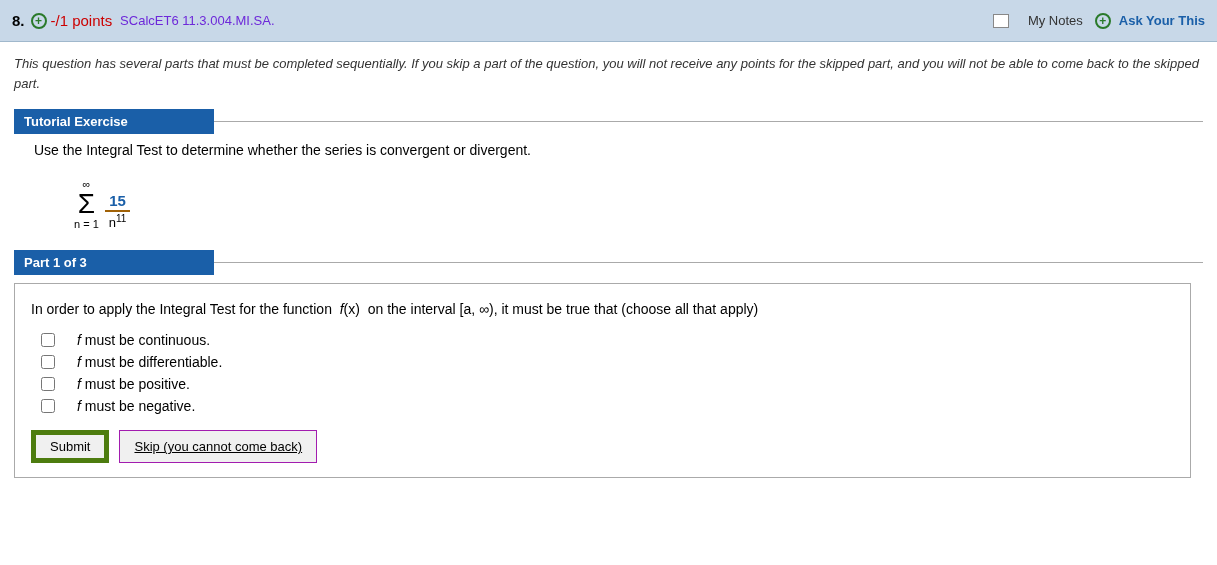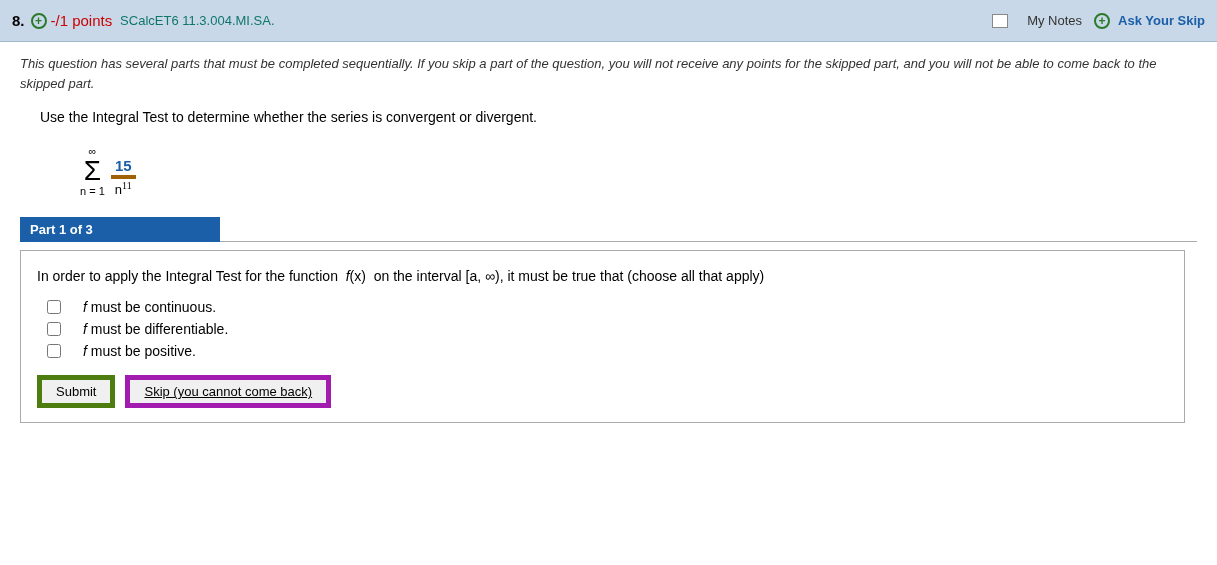"SCalcET6 11.3.004.MI.SA." .source-code { color: #0f766e -> #6d28d9 }
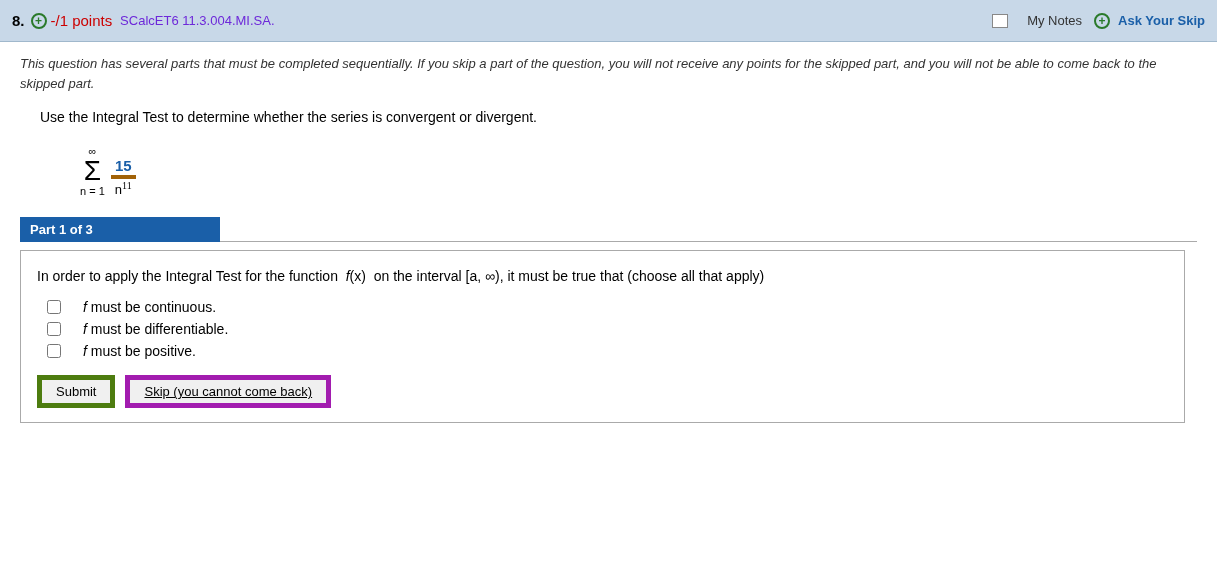"Ask Your Skip" span { text: Skip -> This }
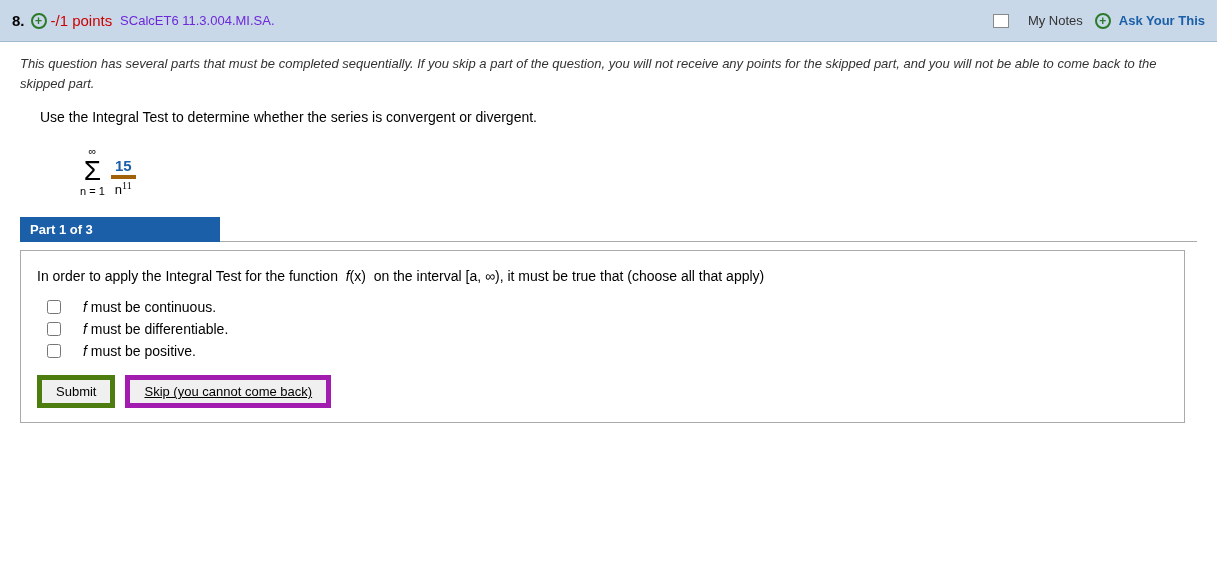"This question has several parts" .content-area { padding: 12px 20px -> 12px 14px }
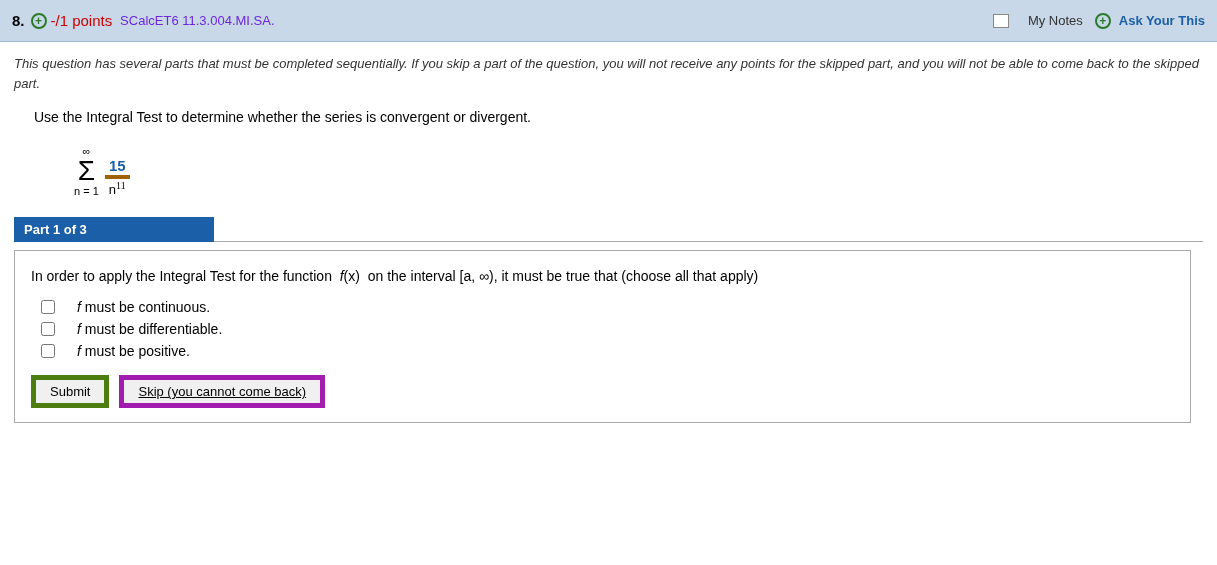"Tutorial Exercise" div.tutorial-header-row { html: none -> <div> <div>Tutorial Exercise</div> <div></div> </div> }
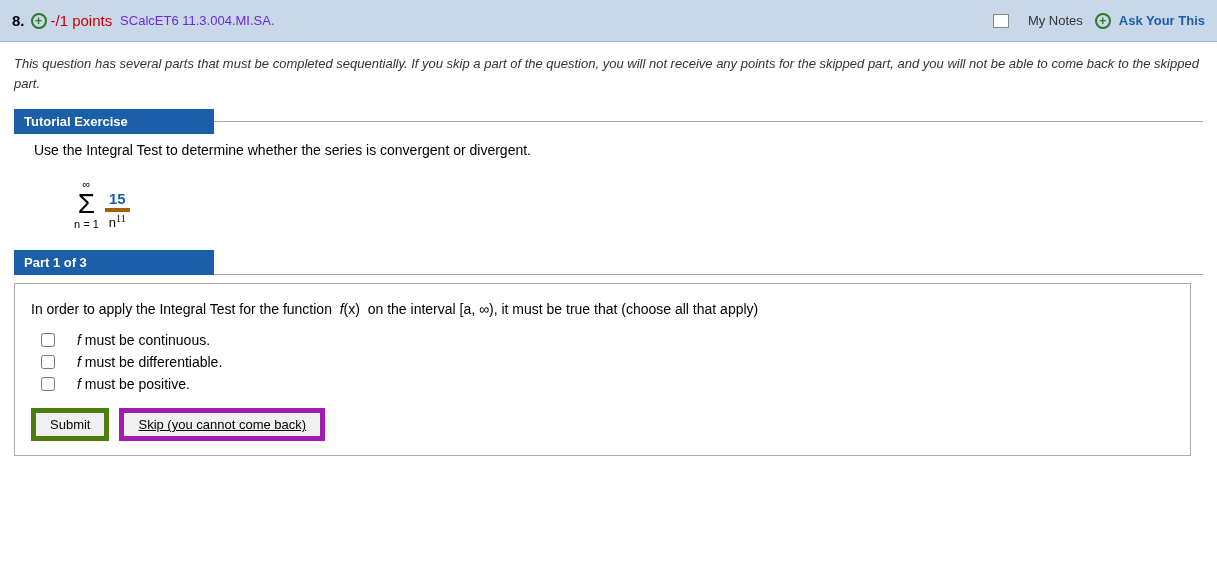"15" span.fraction-num { border-bottom: 4px solid #a16207 -> 2px solid #a16207 }
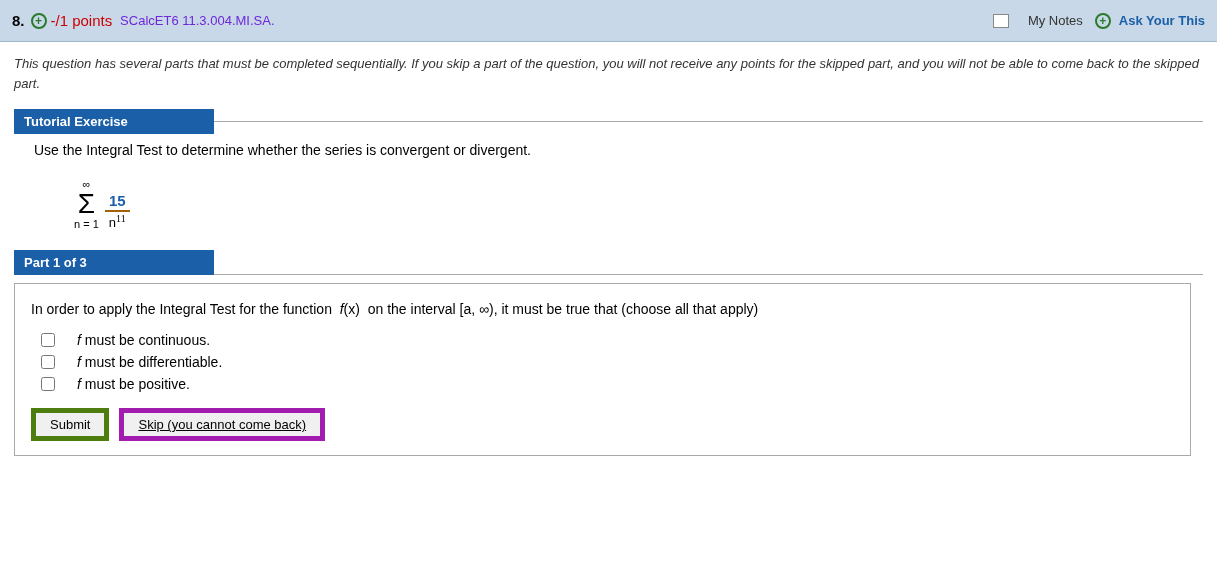"11" sup { font-family: Liberation Serif, serif -> none }
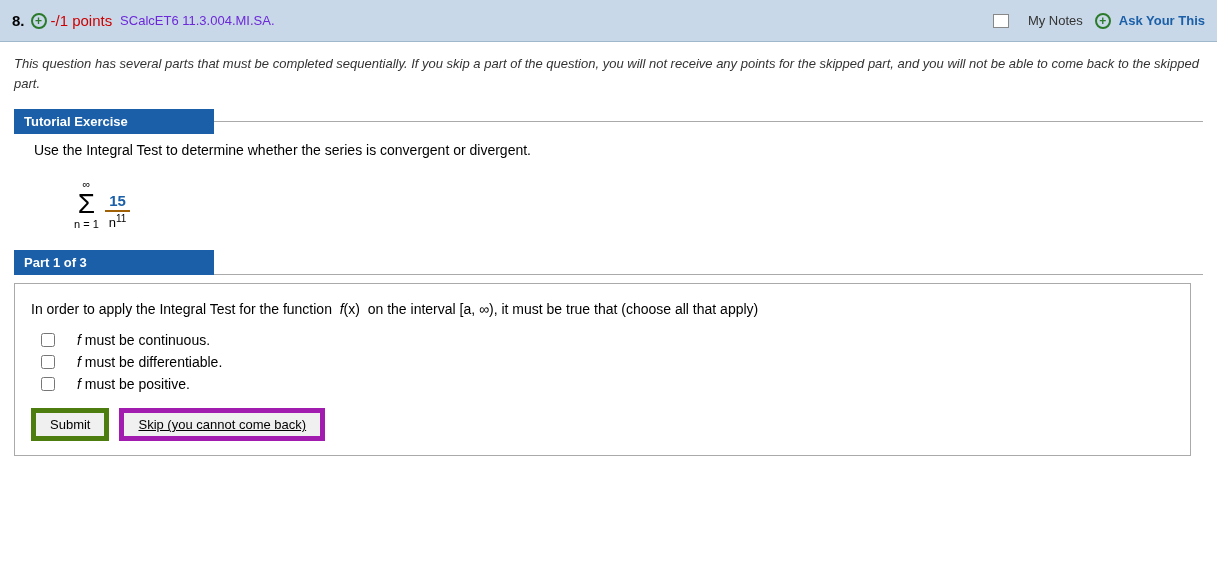"Part 1 of 3" .part-header-row { align-items: flex-end -> center }
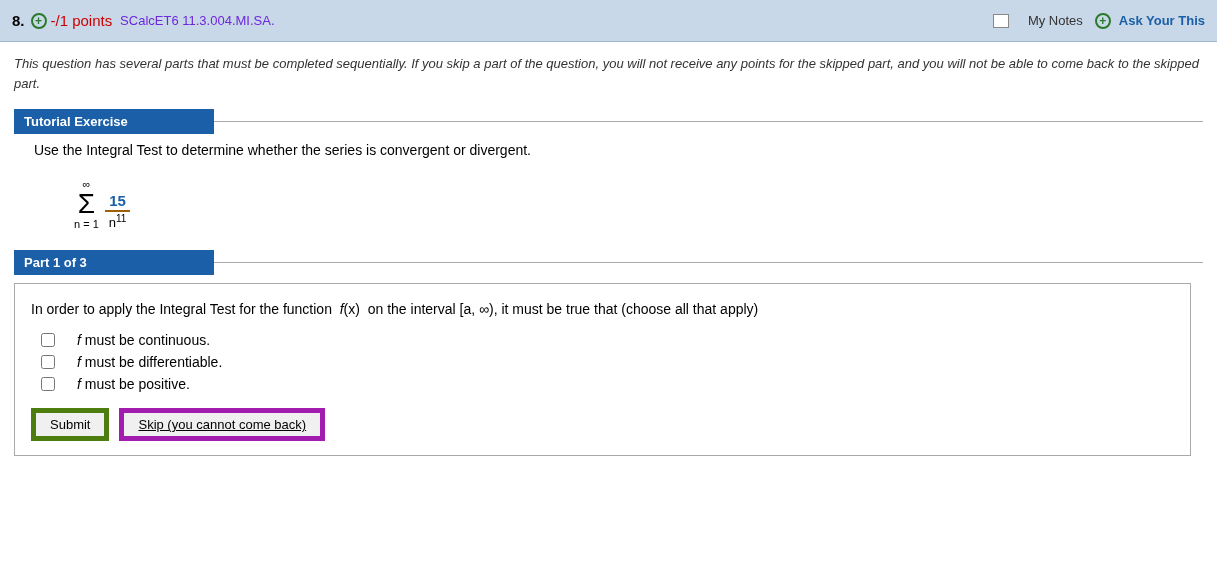"f must be negative." li { html: none -> <li> <input> <span><span>f</span> must be negative.</span> </li> }
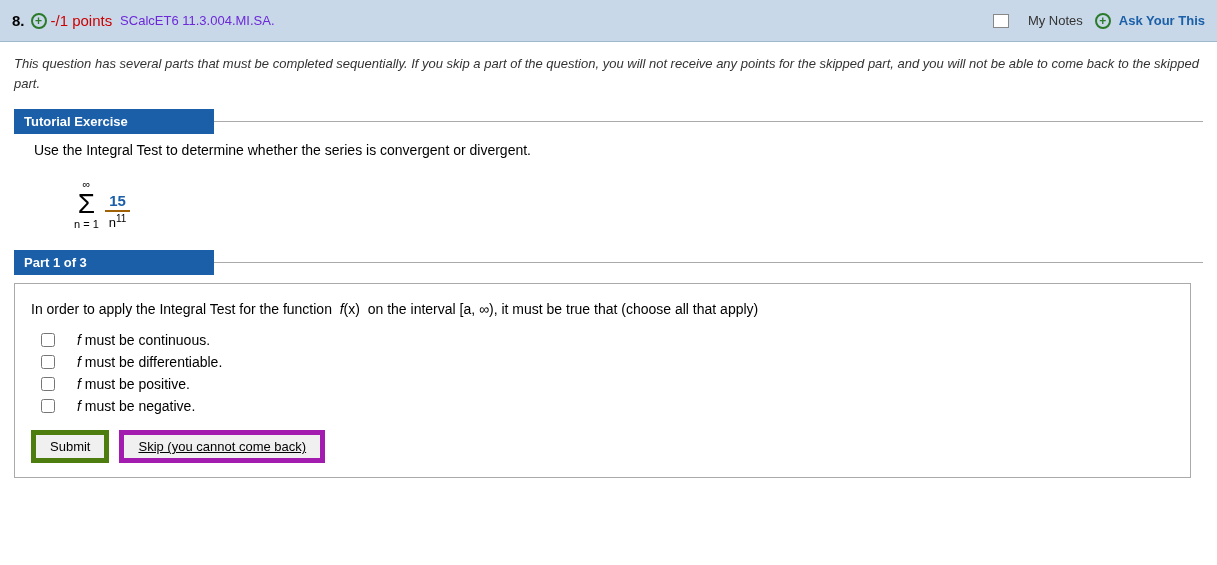"Skip (you cannot come back)" .btn-skip { border: 5px solid #a21caf -> 1px solid #a21caf }
